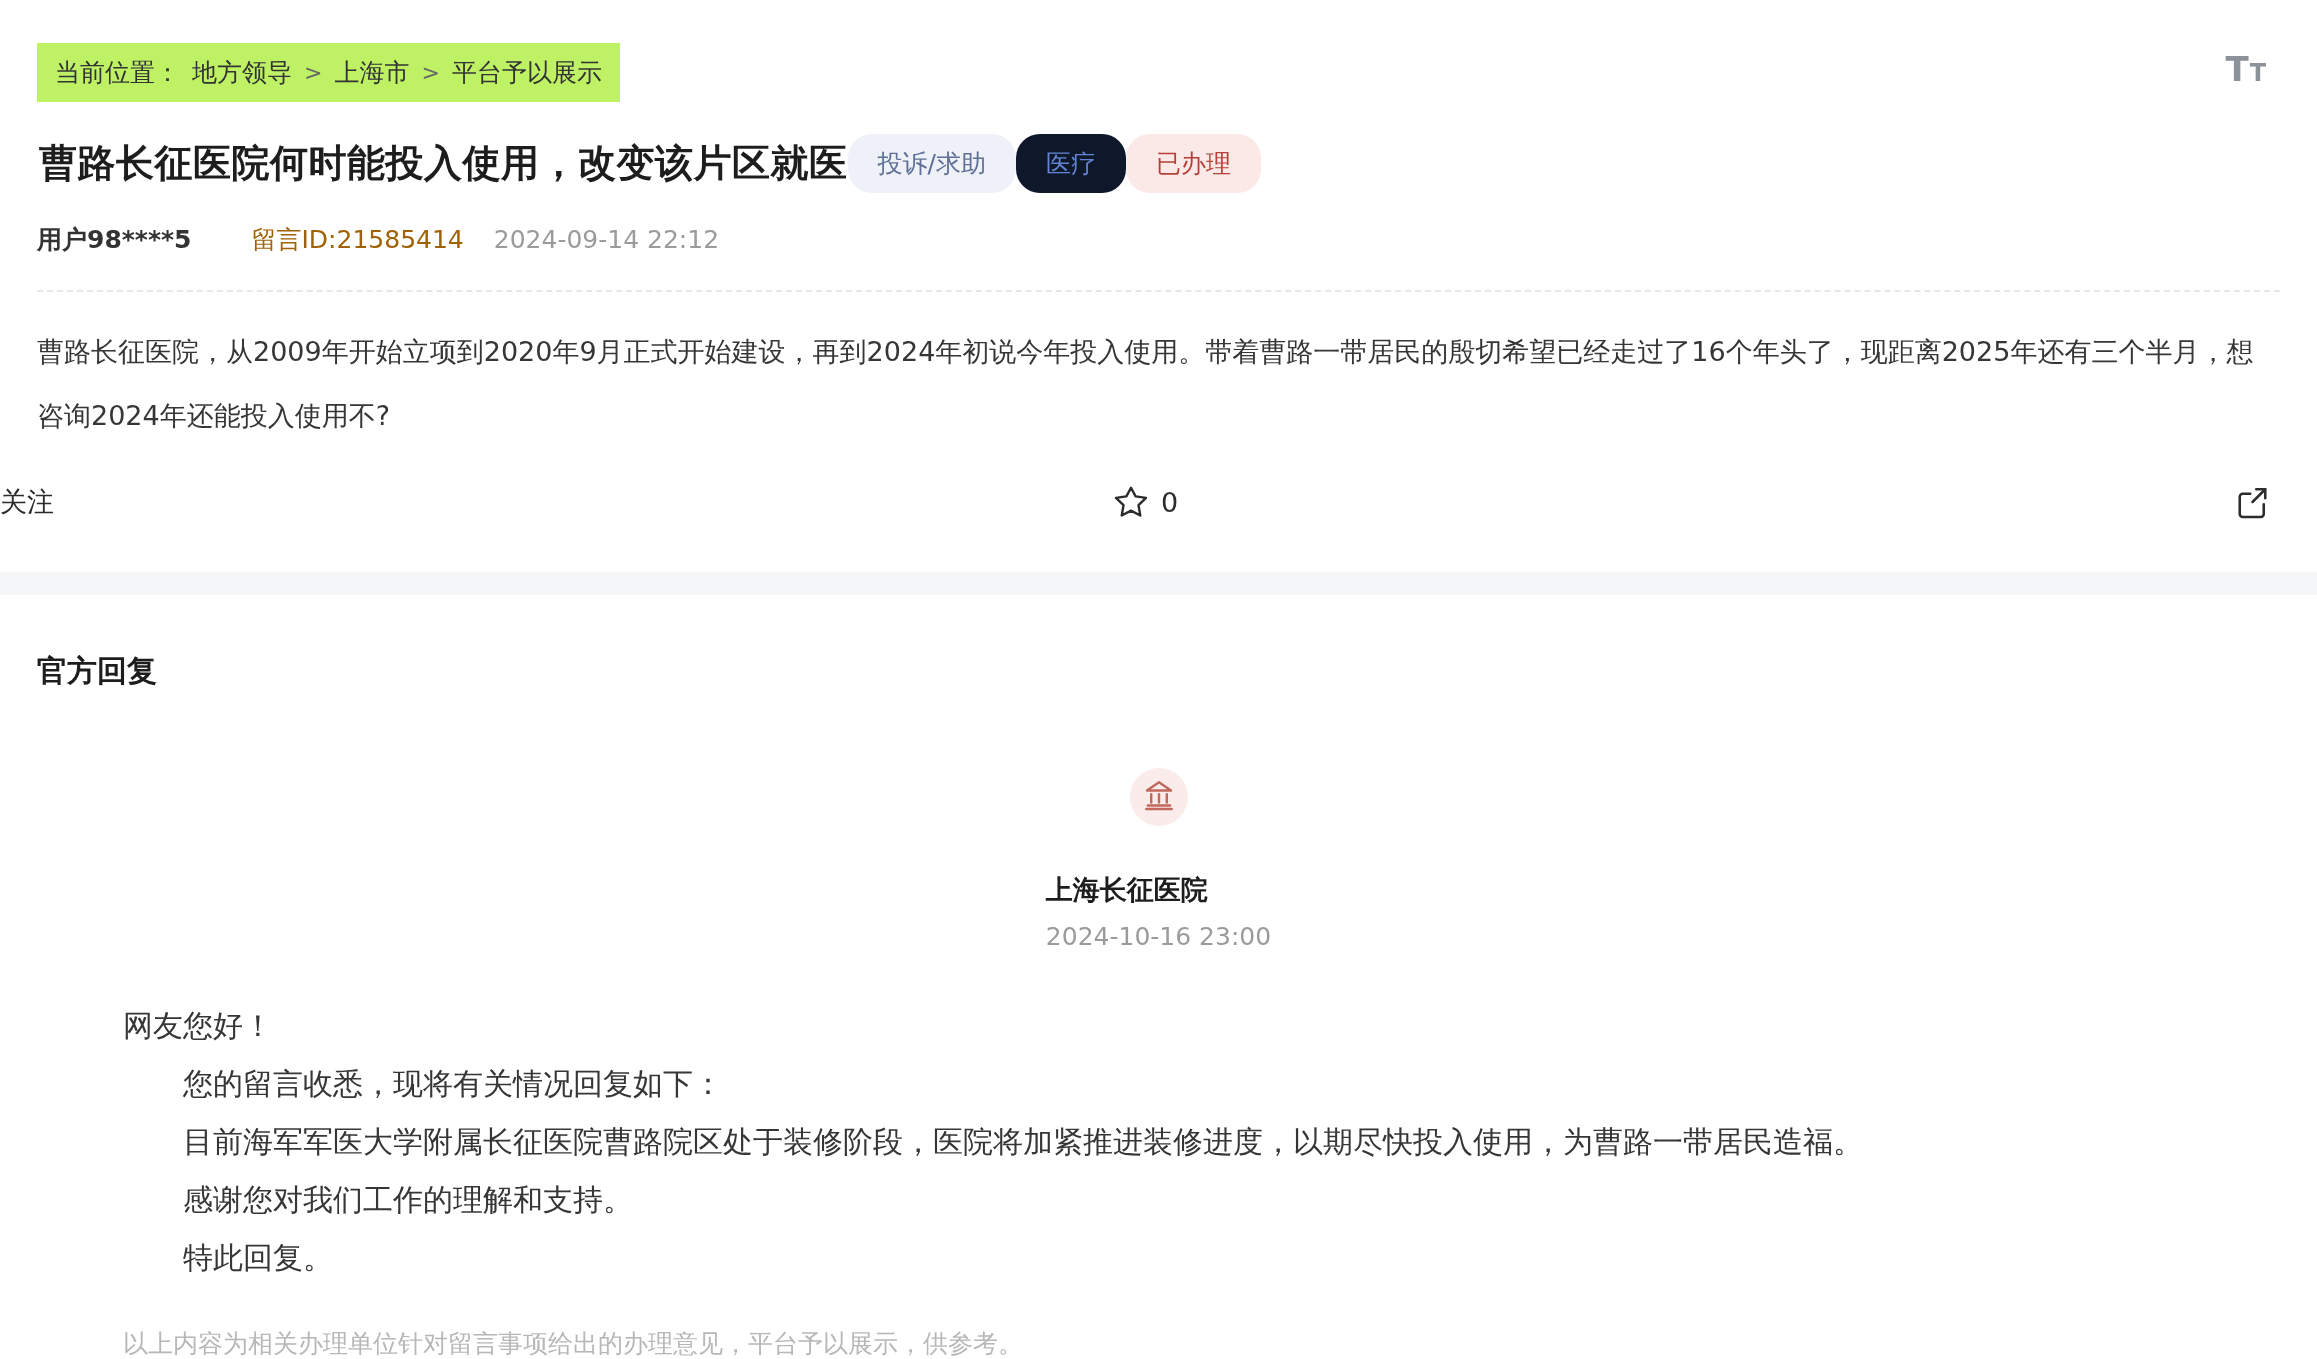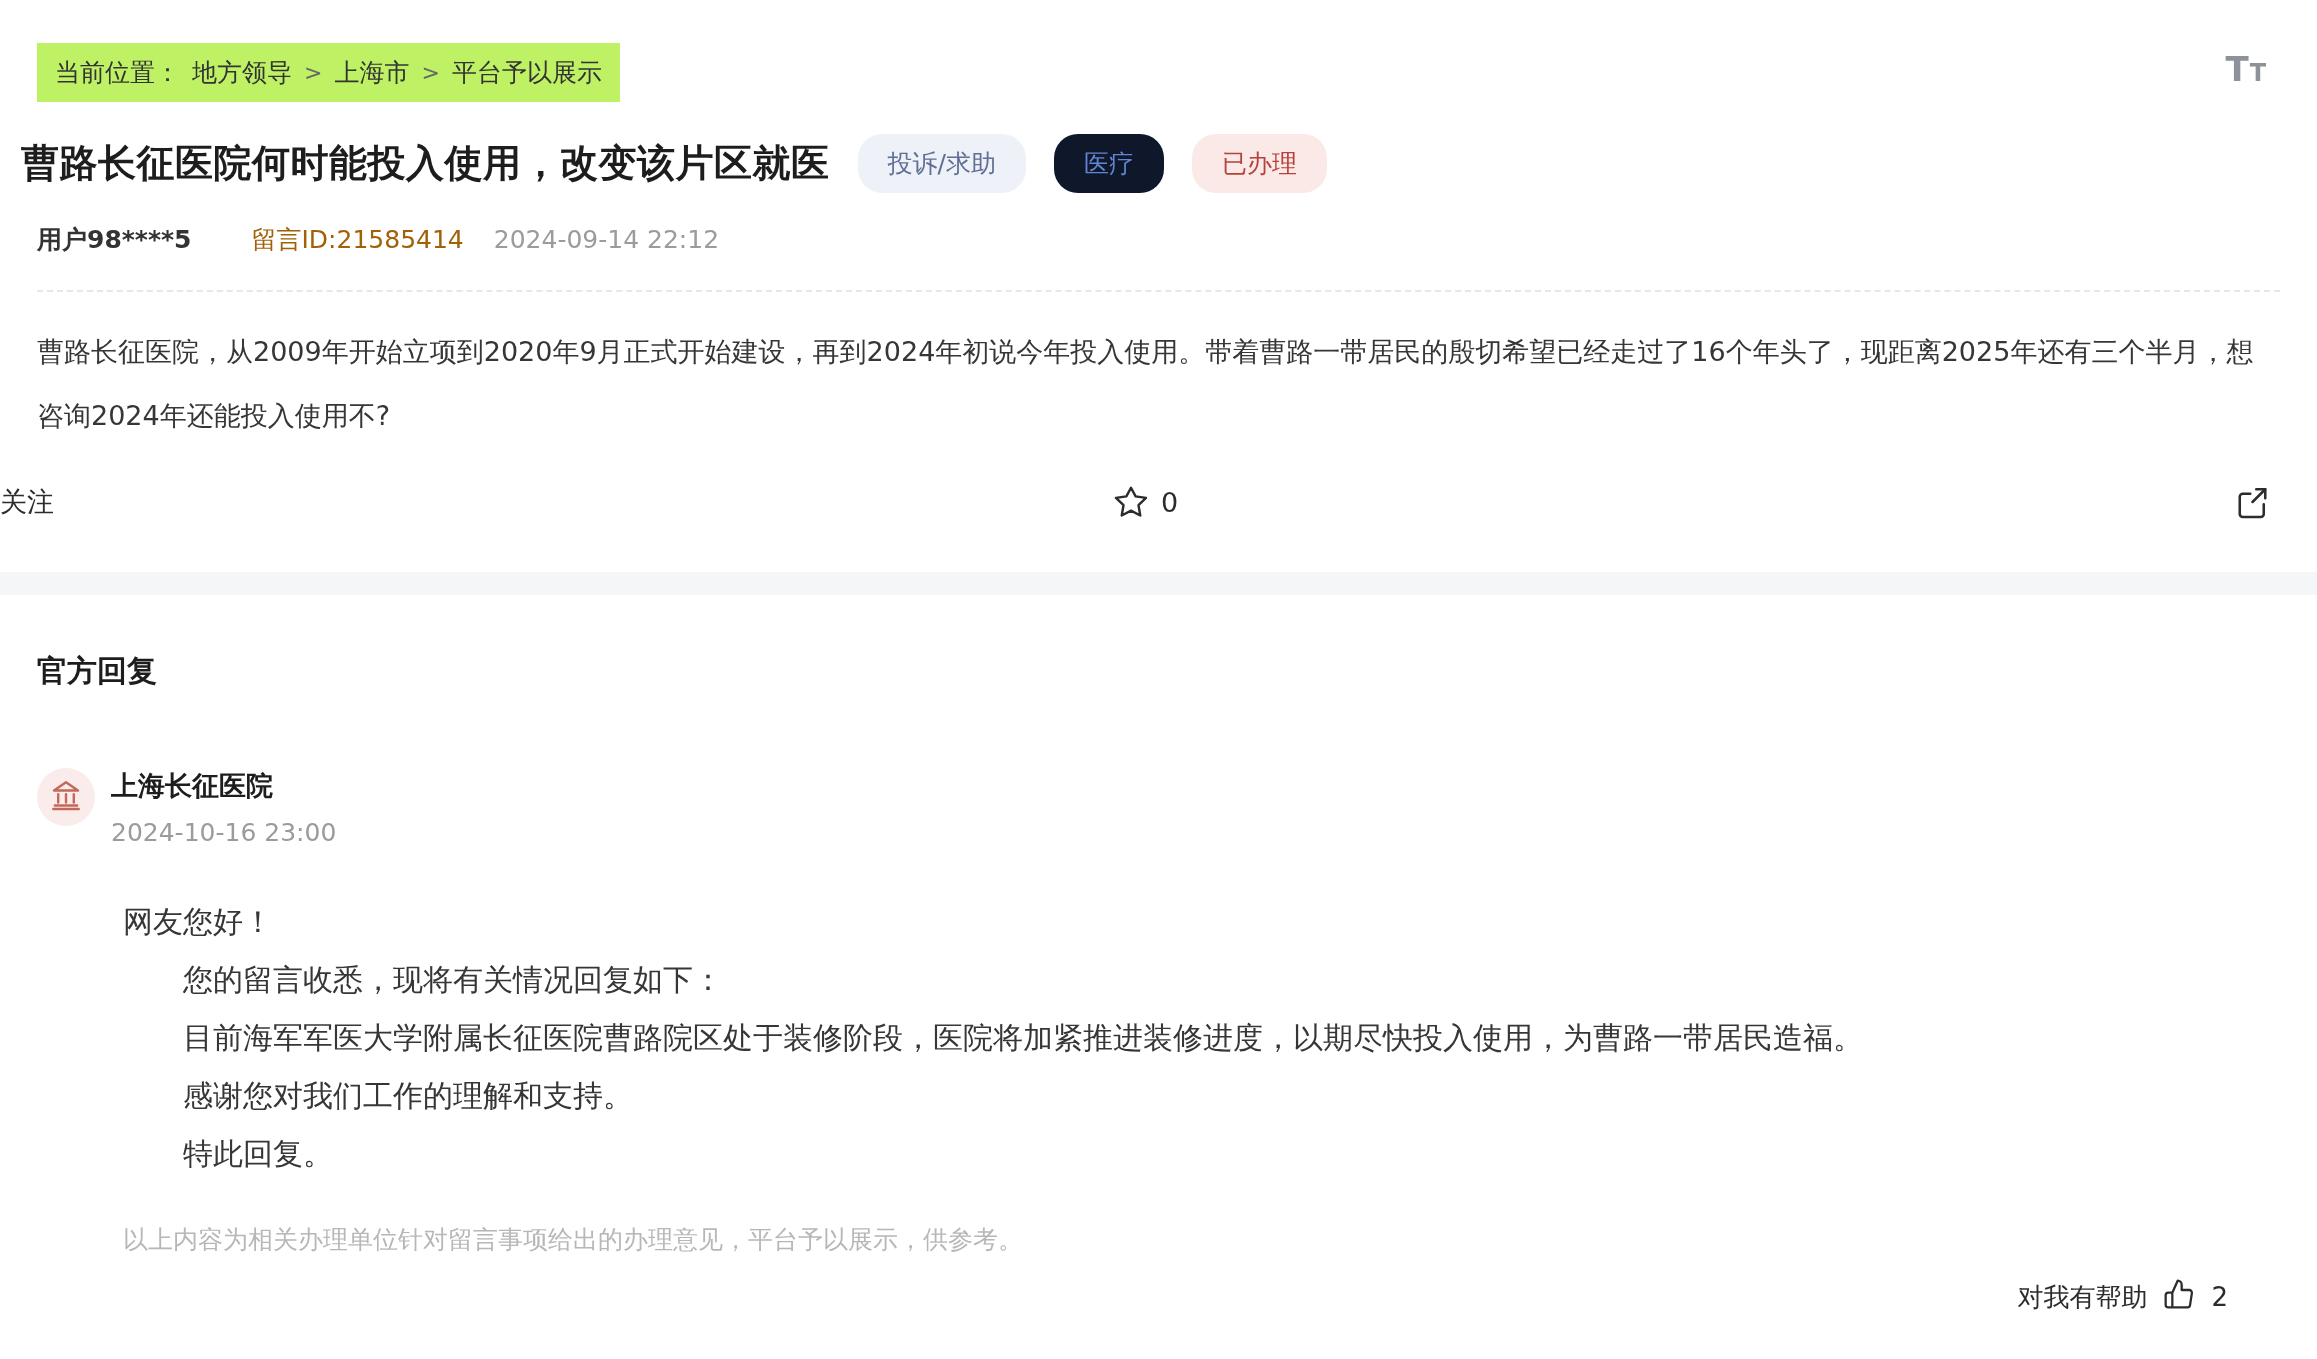"曹路长征医院何时能投入使用，改变该片区就医" .title-row { gap: 28px -> none; margin: 32px 37px 0 21px -> 32px 37px 0 39px }
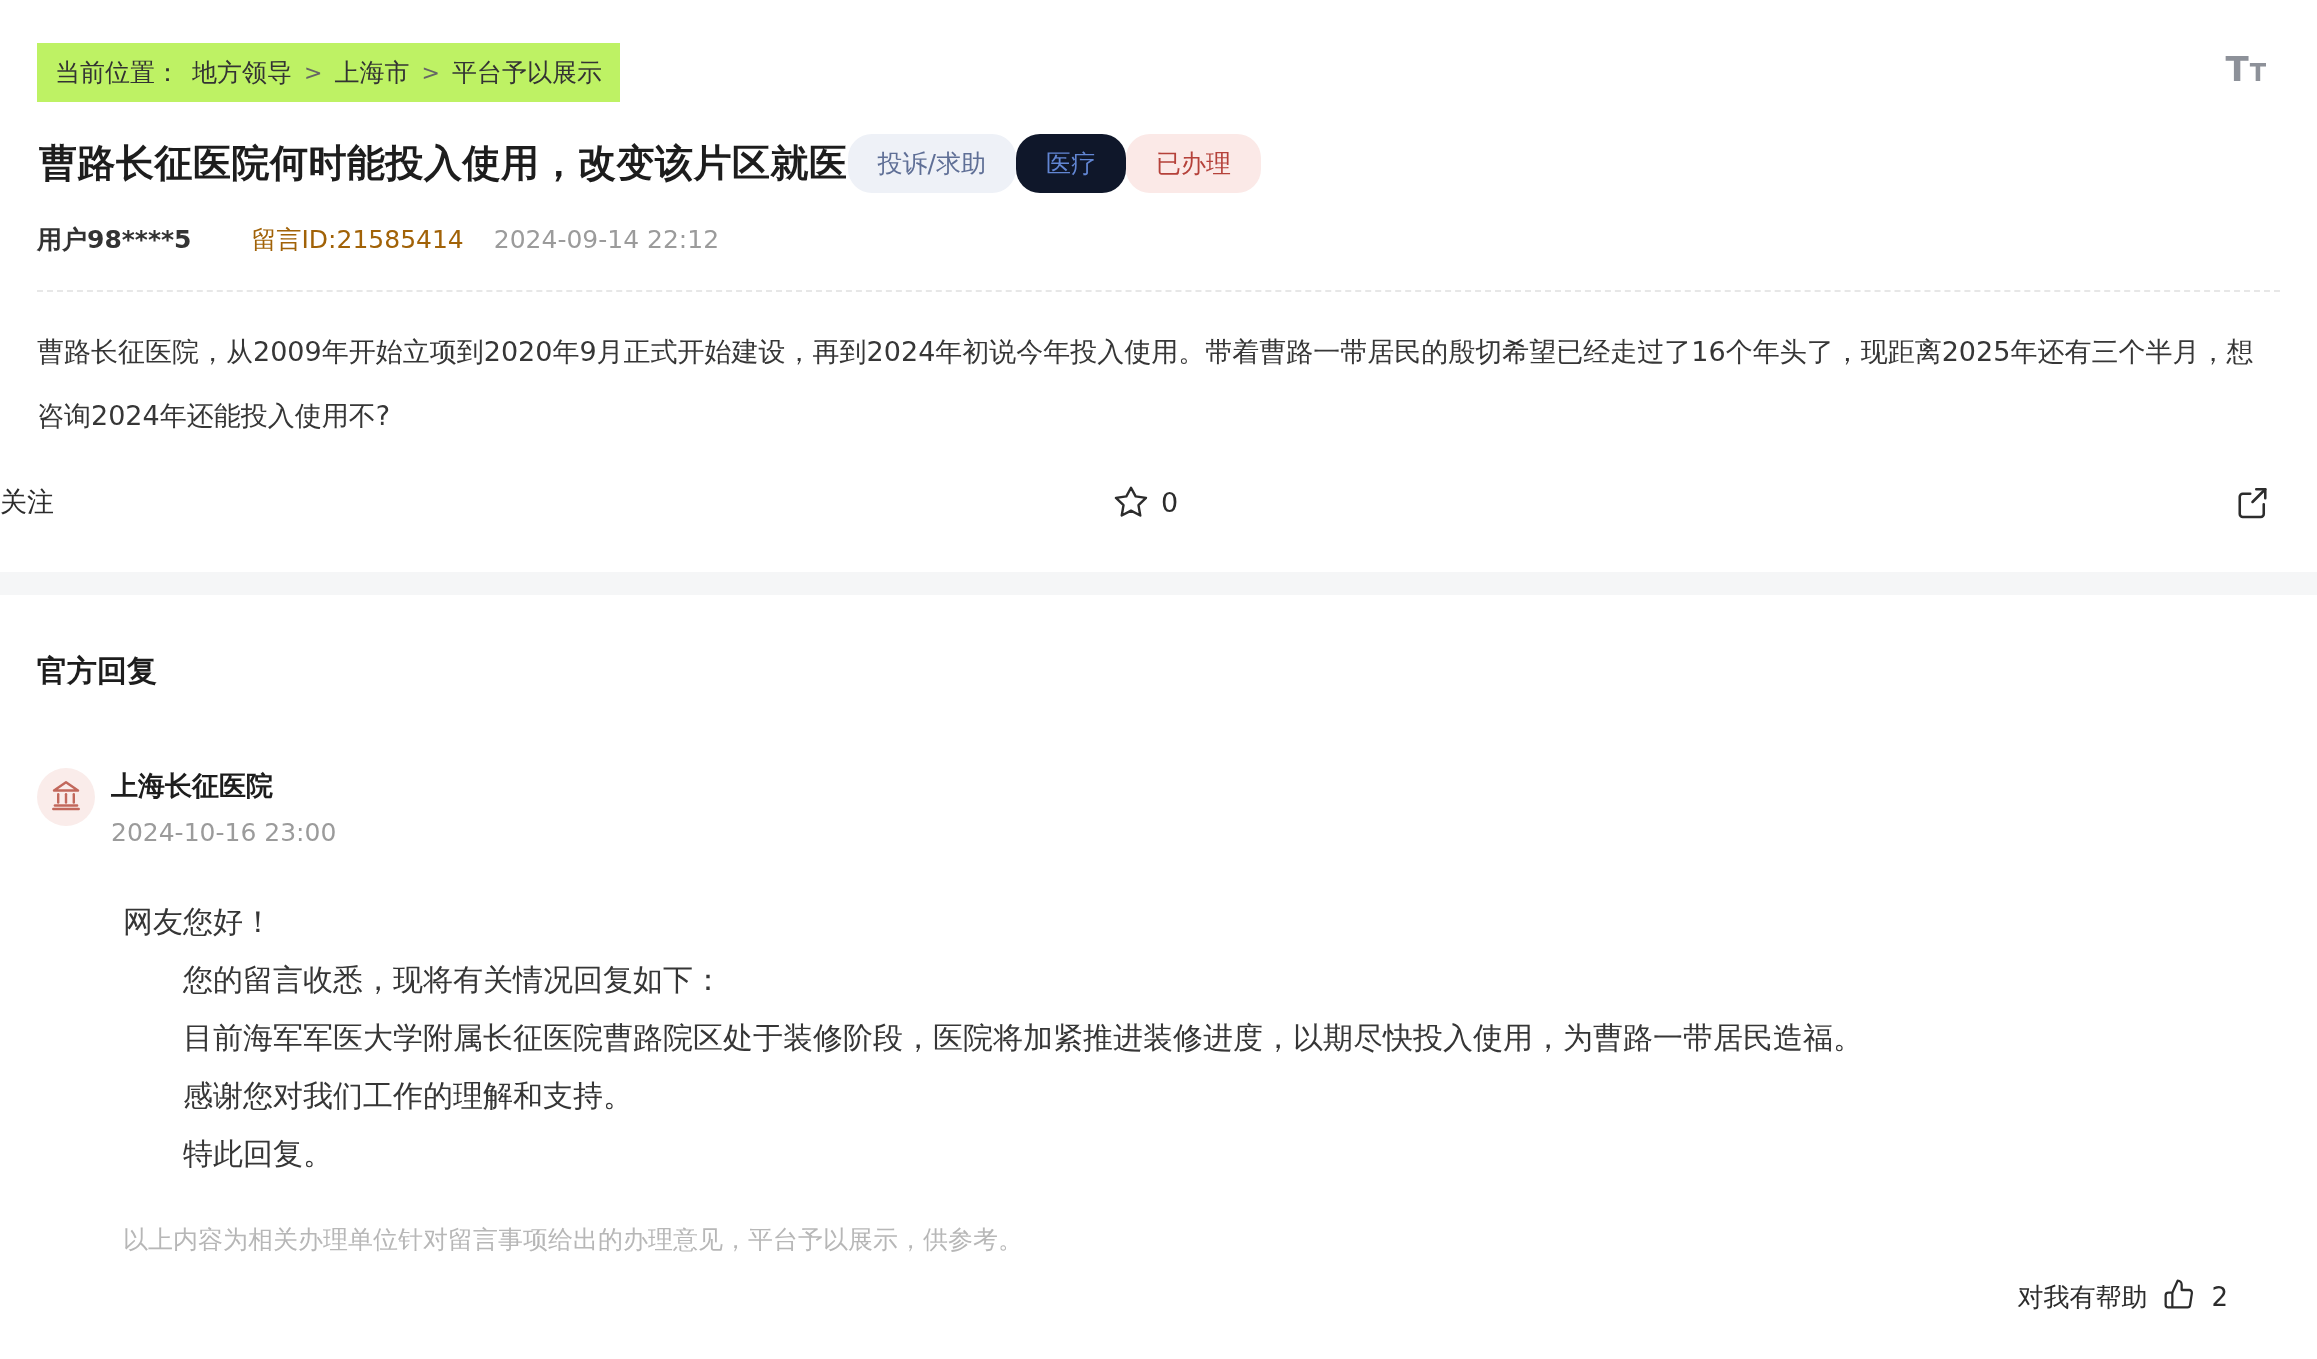"上海长征医院" .reply-header { align-items: flex-start -> center; flex-direction: none -> column; gap: 16px -> 46px }
